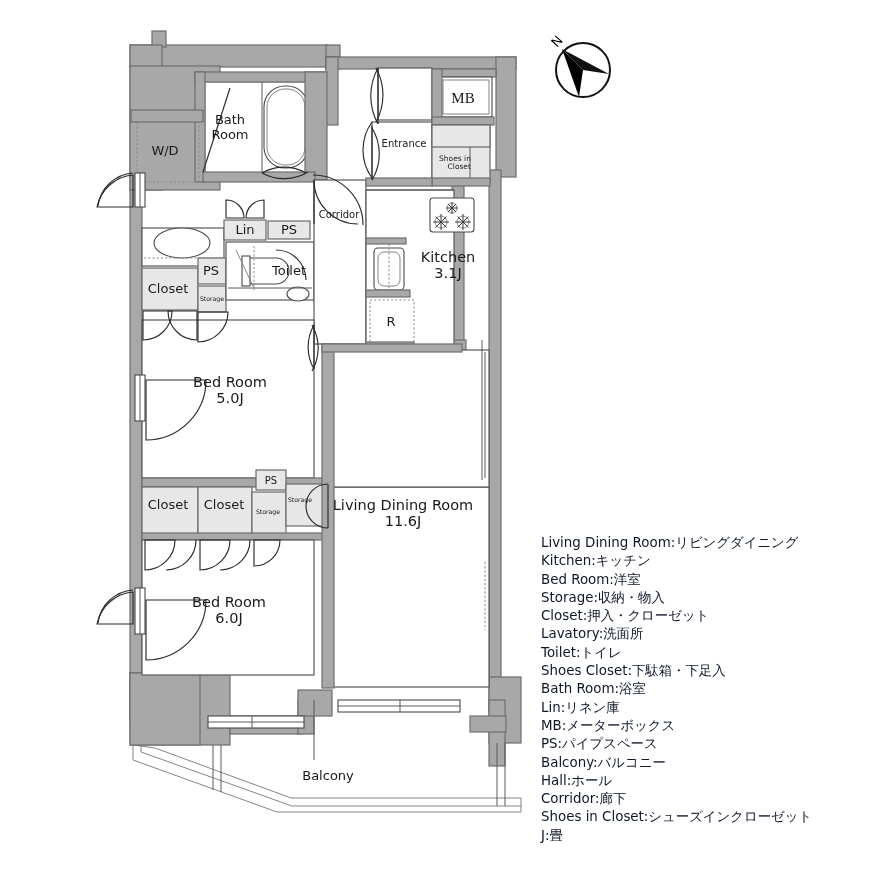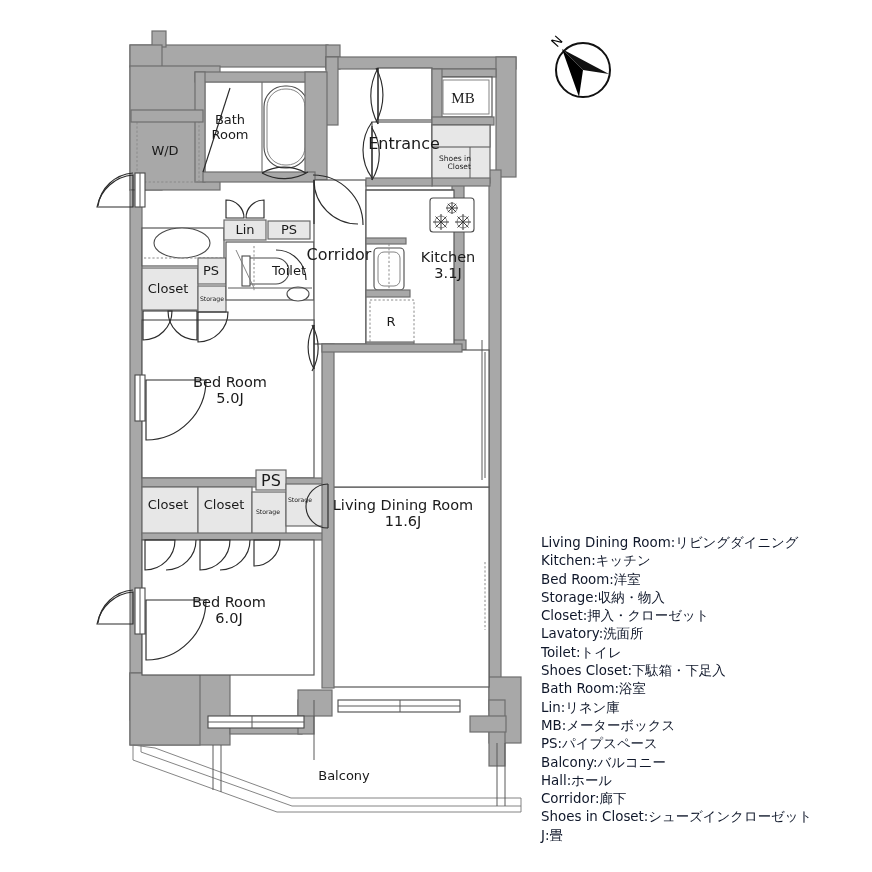"Entrance" .lbl.sm { font-size: 16px -> 10px }
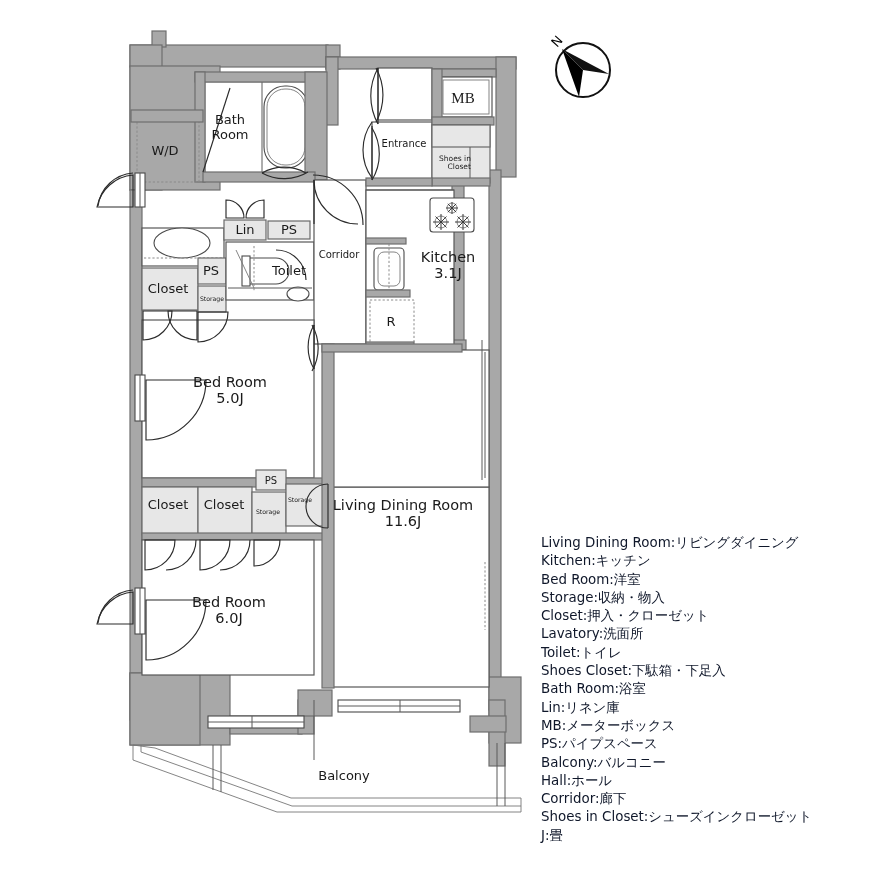"Corridor" div.lbl { margin-top: 40px -> none }
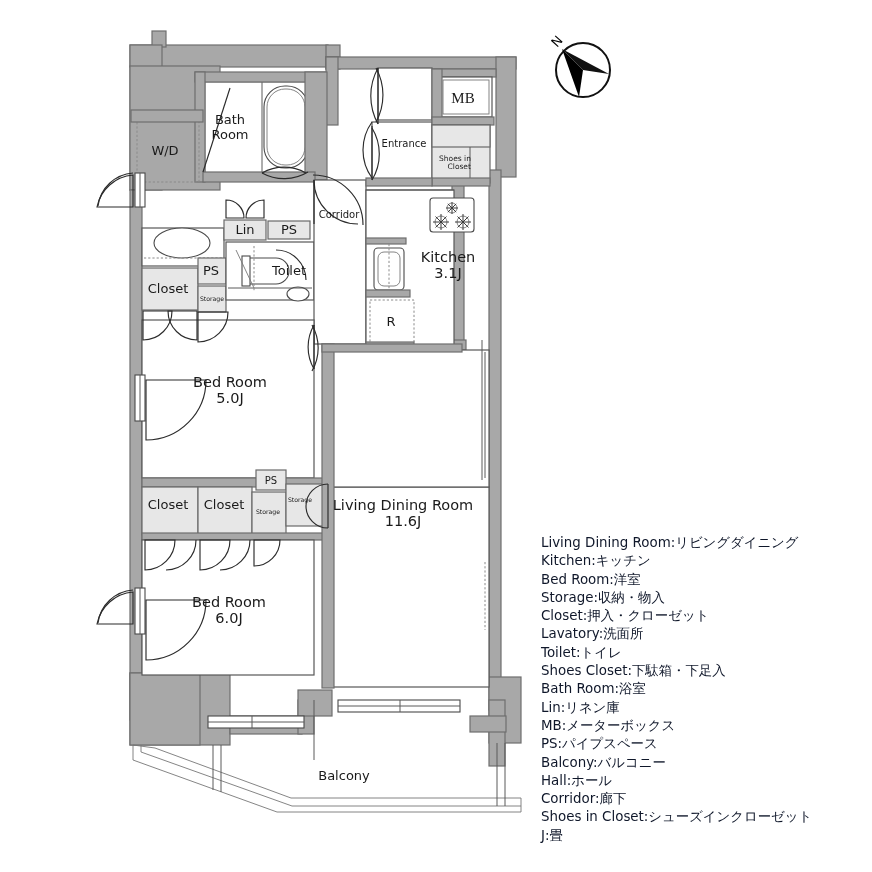"Balcony" div.lbl { left: 344px -> 328px }
